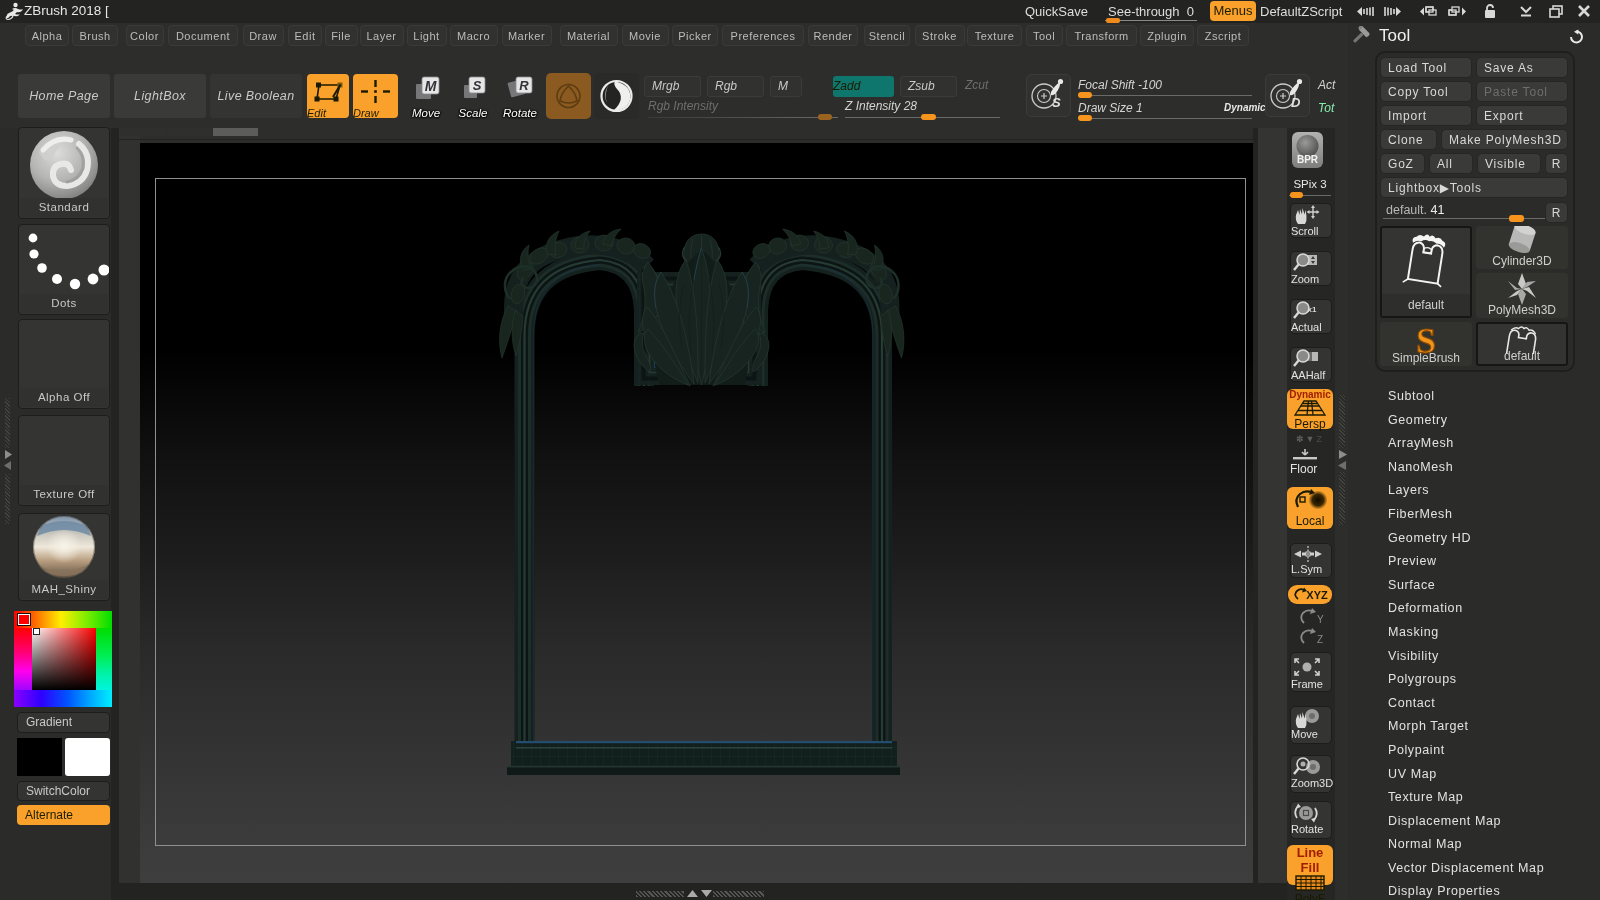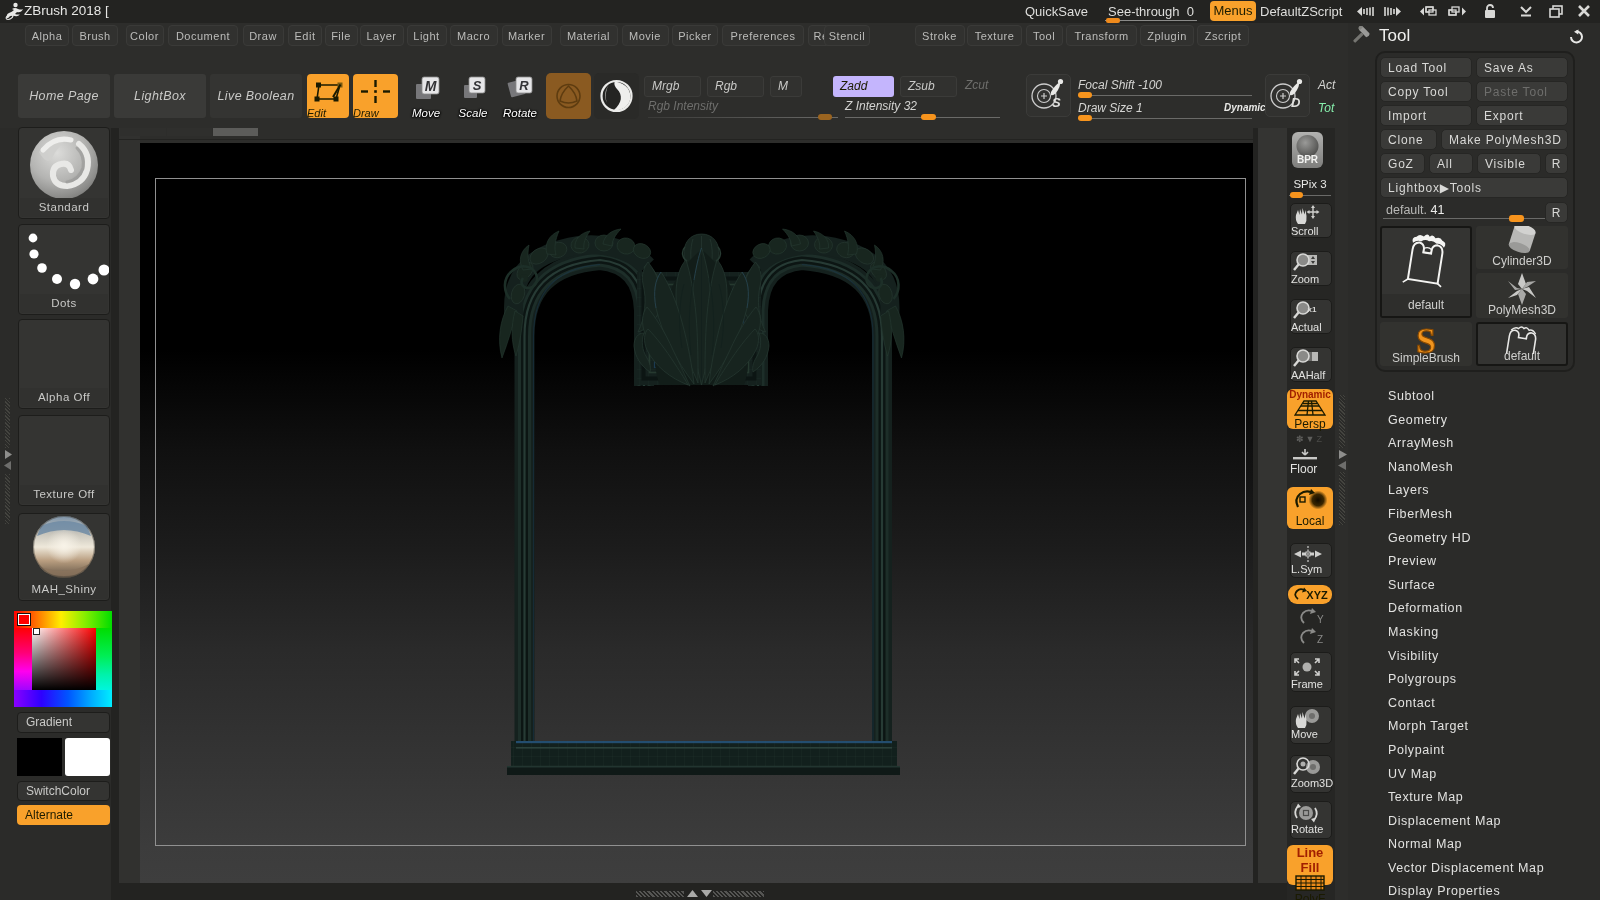"Stencil" div.menubtn { left: 815px -> 855px }
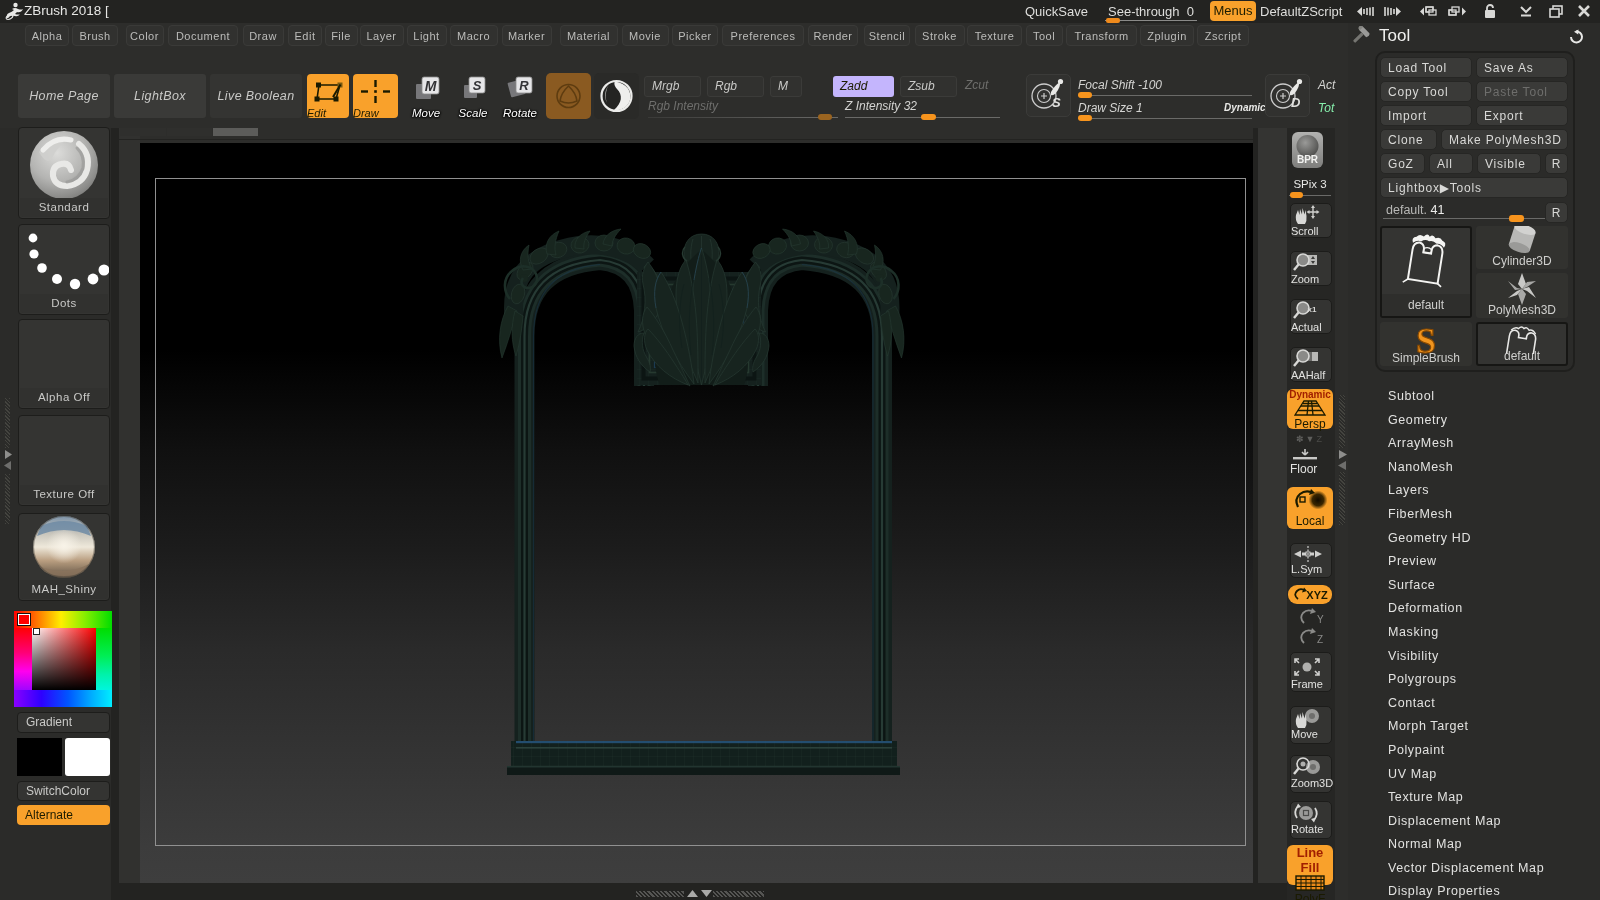"Zadd" div.abs { background: #c4b5fd -> #0f766e; padding-left: 7px -> none }
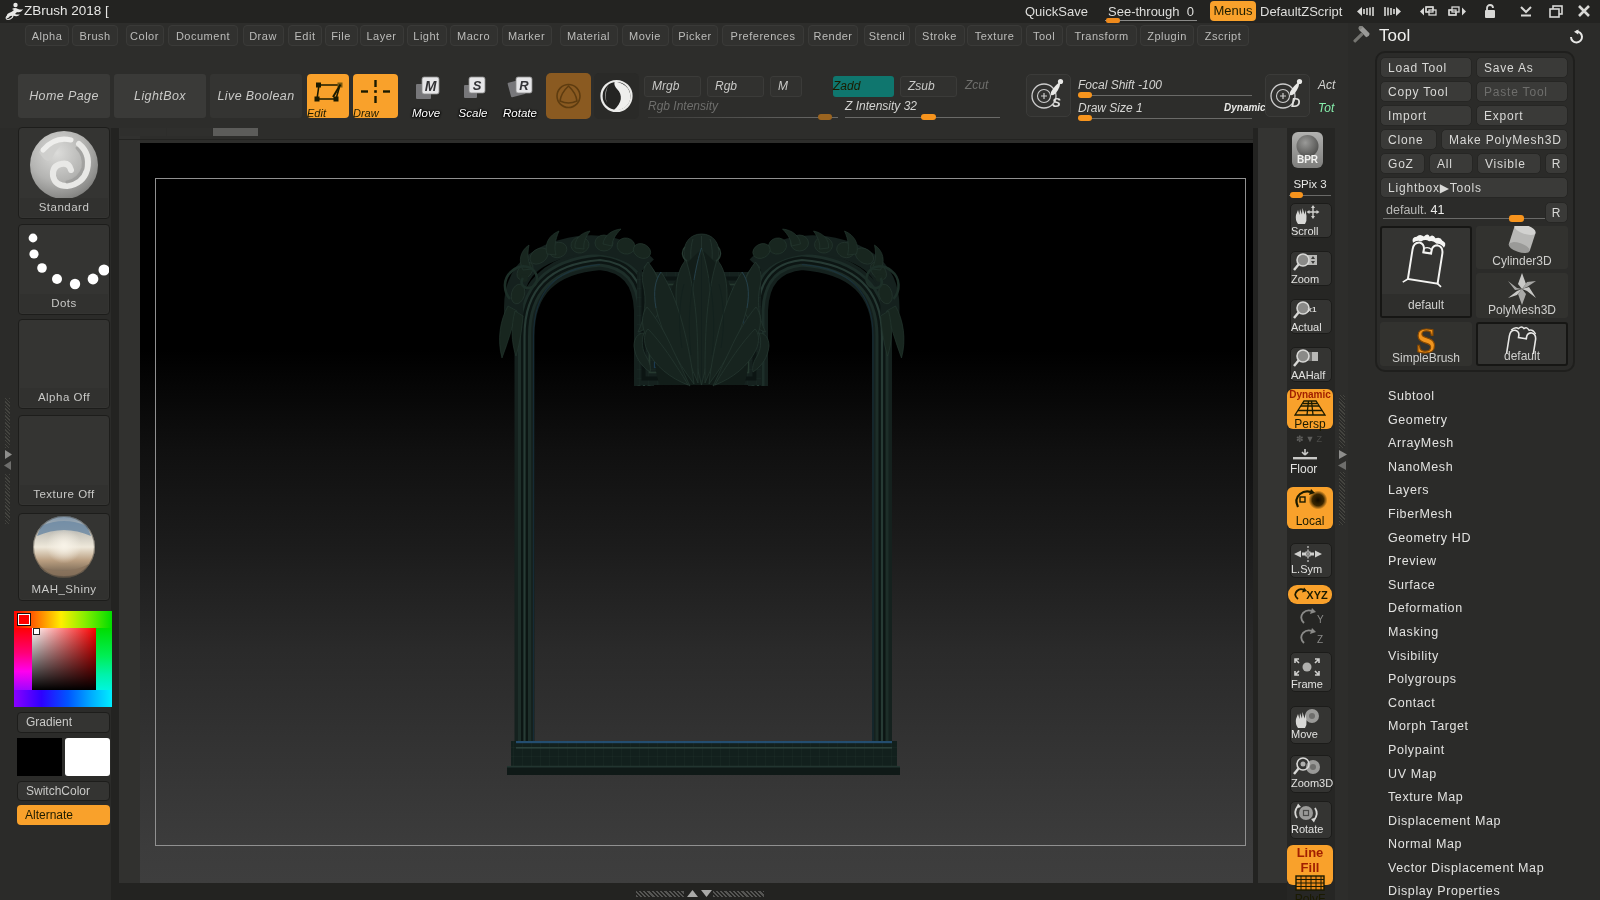"Z Intensity 32" div.abs { text: 32 -> 28 }
